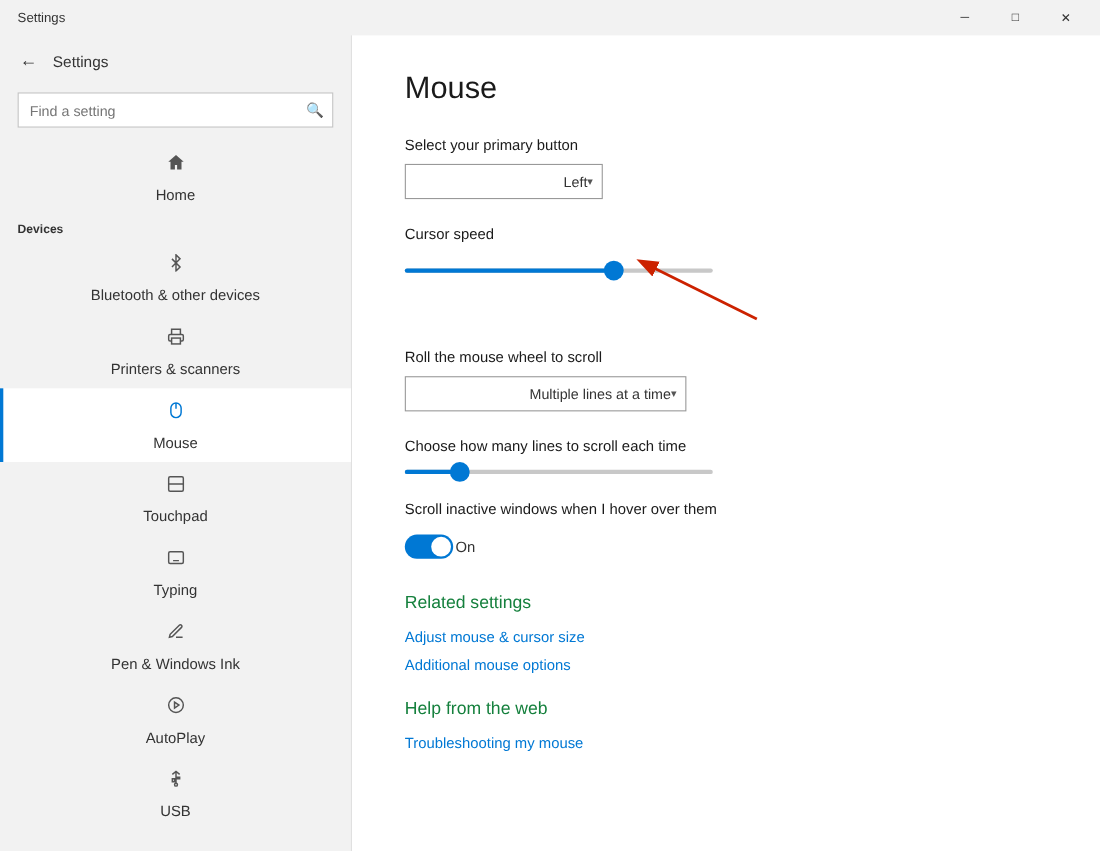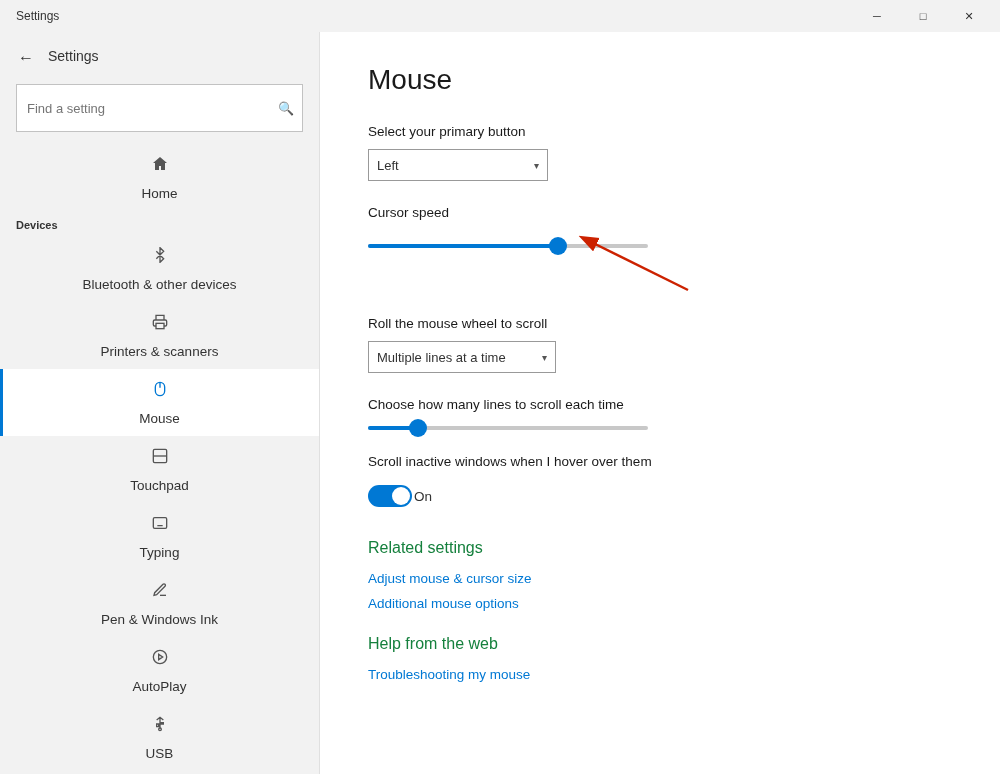"Find a setting" .search-input { height: 48px -> 32px }
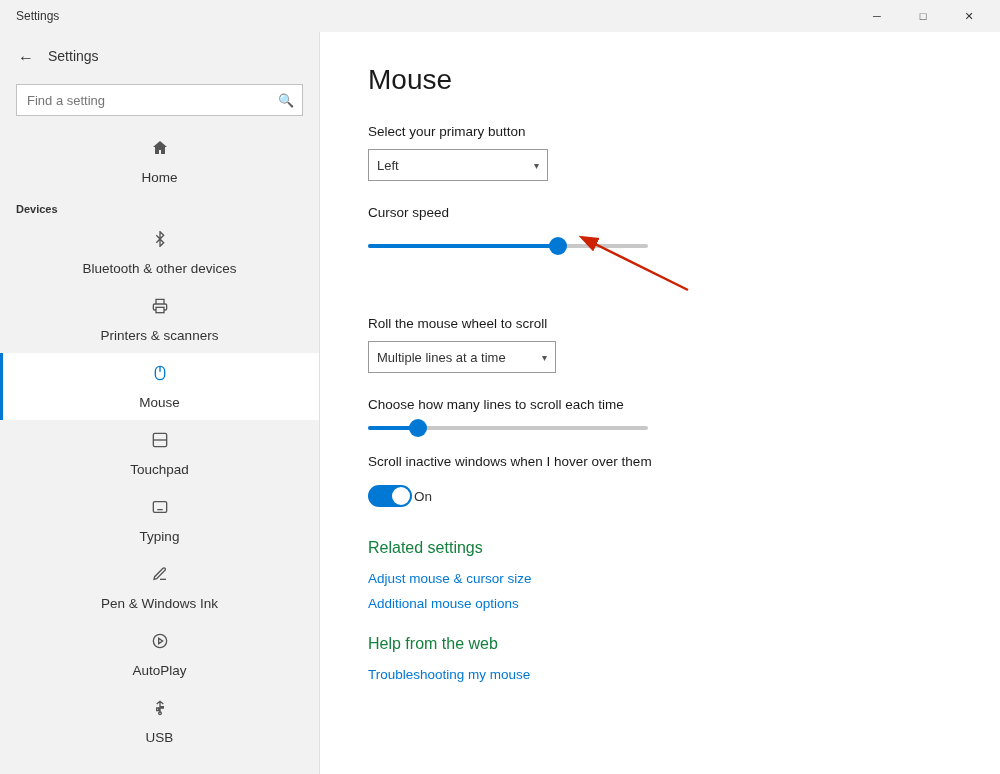"Left" .dropdown-btn { justify-content: space-between -> flex-end }
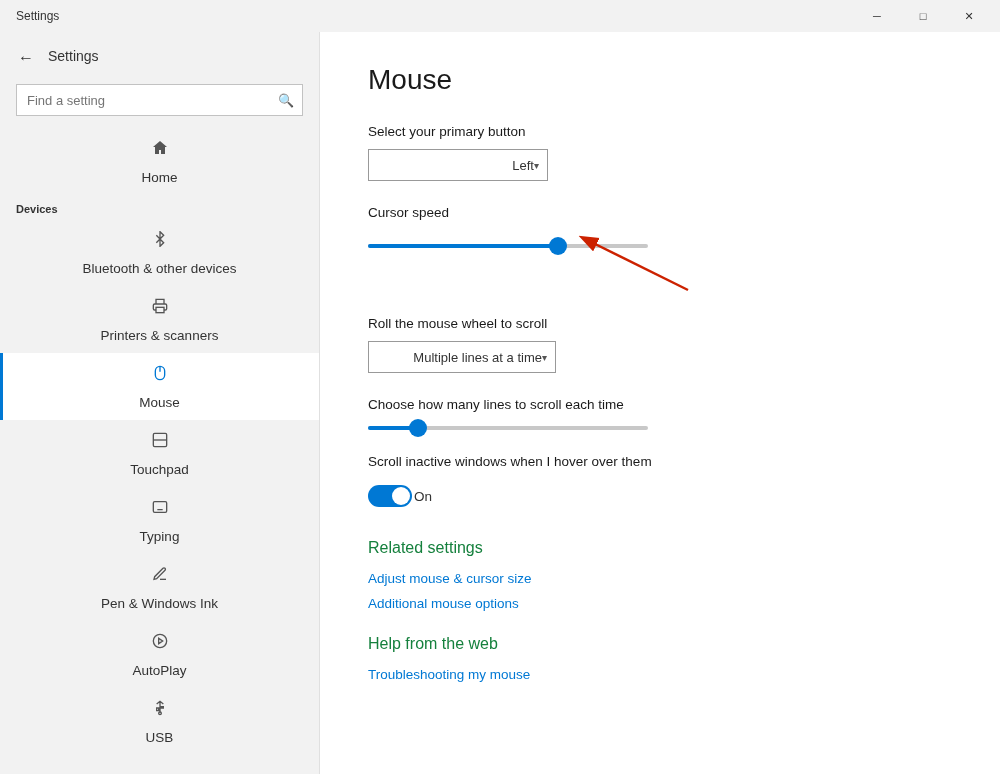"Multiple lines at a time" button.dropdown-btn { width: 188px -> 256px }
